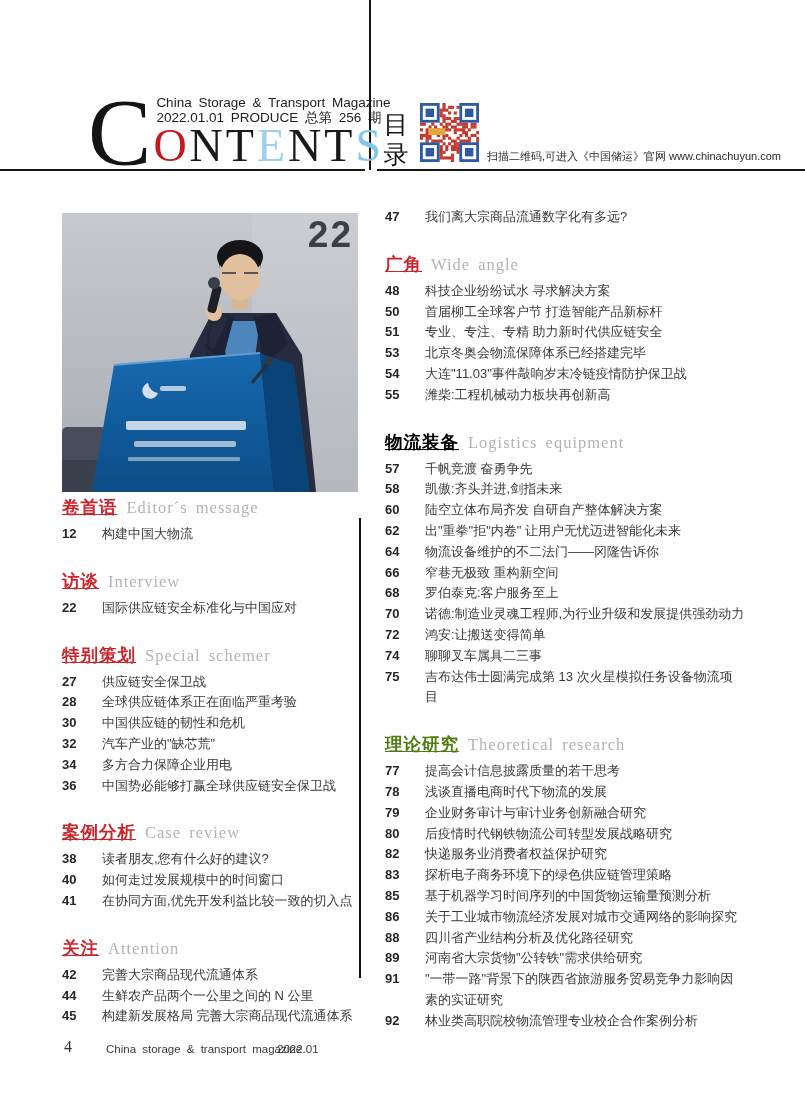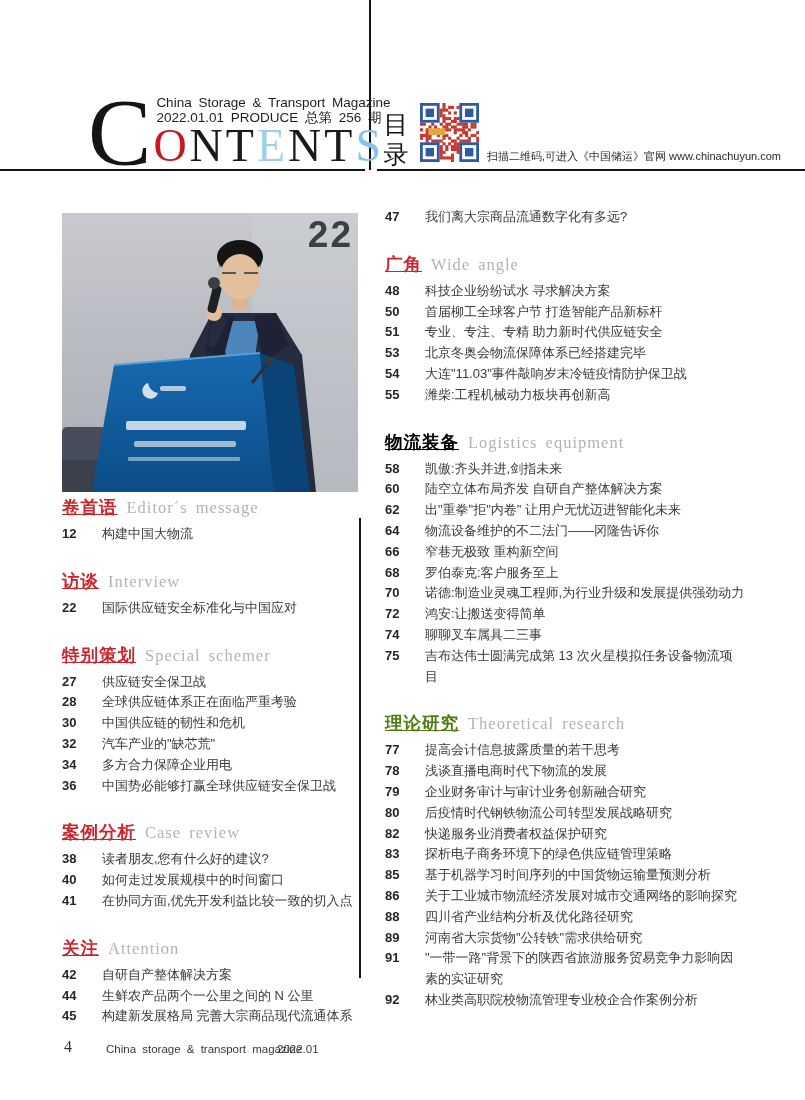"57" div.row { html: none -> <div> <span>57</span> <span>千帆竞渡 奋勇争先</span> </div> }
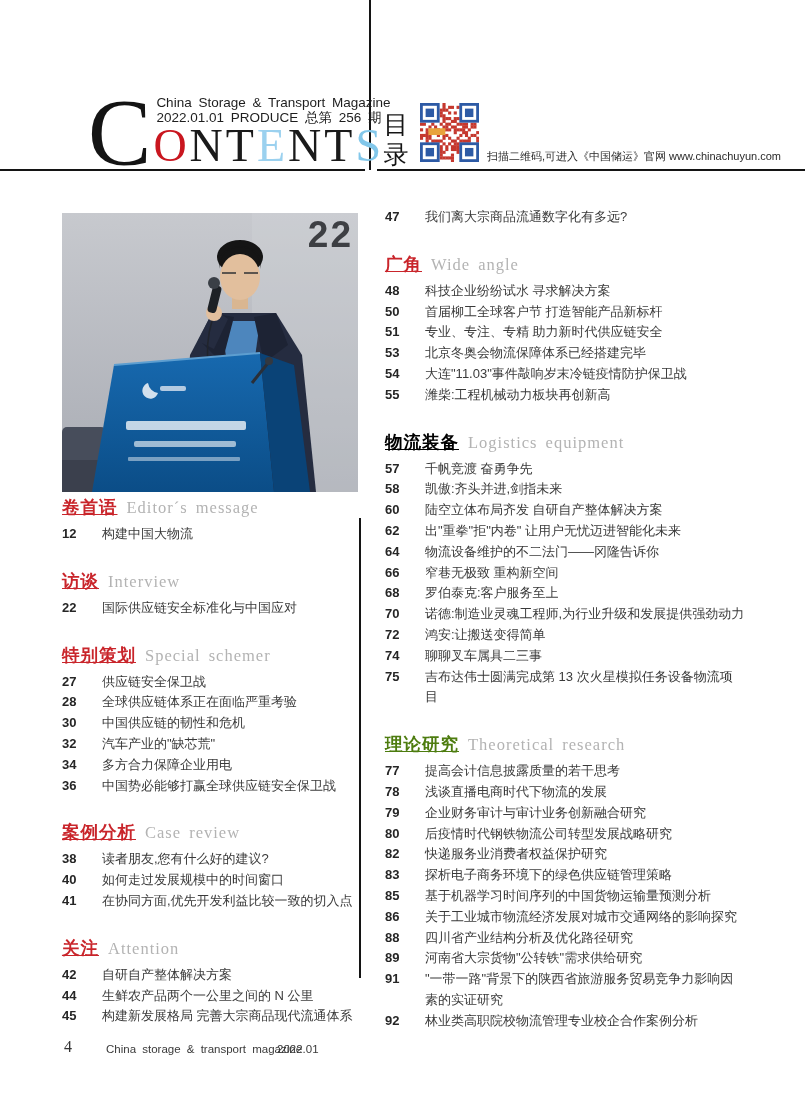"自研自产整体解决方案" span.t { text: 自研自产整体解决方案 -> 完善大宗商品现代流通体系 }
